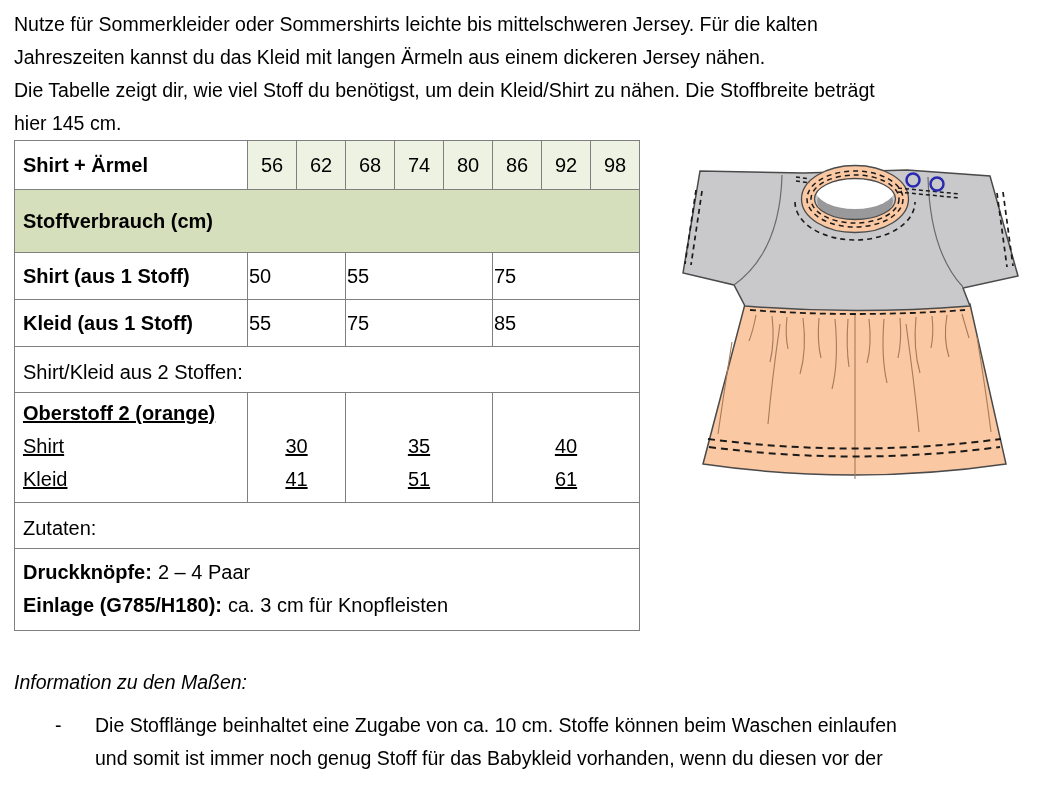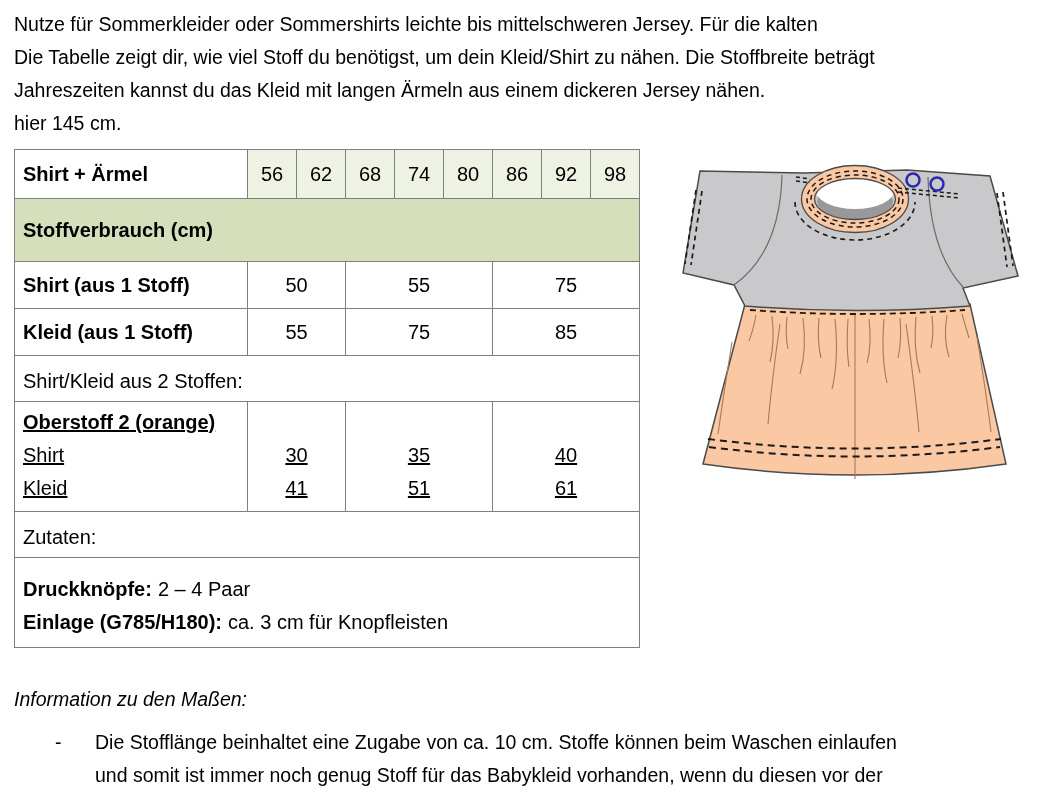"Die Tabelle zeigt dir, wie" div.intro-line { order: before "Jahreszeiten kannst du das Kleid" -> after "Jahreszeiten kannst du das Kleid" }
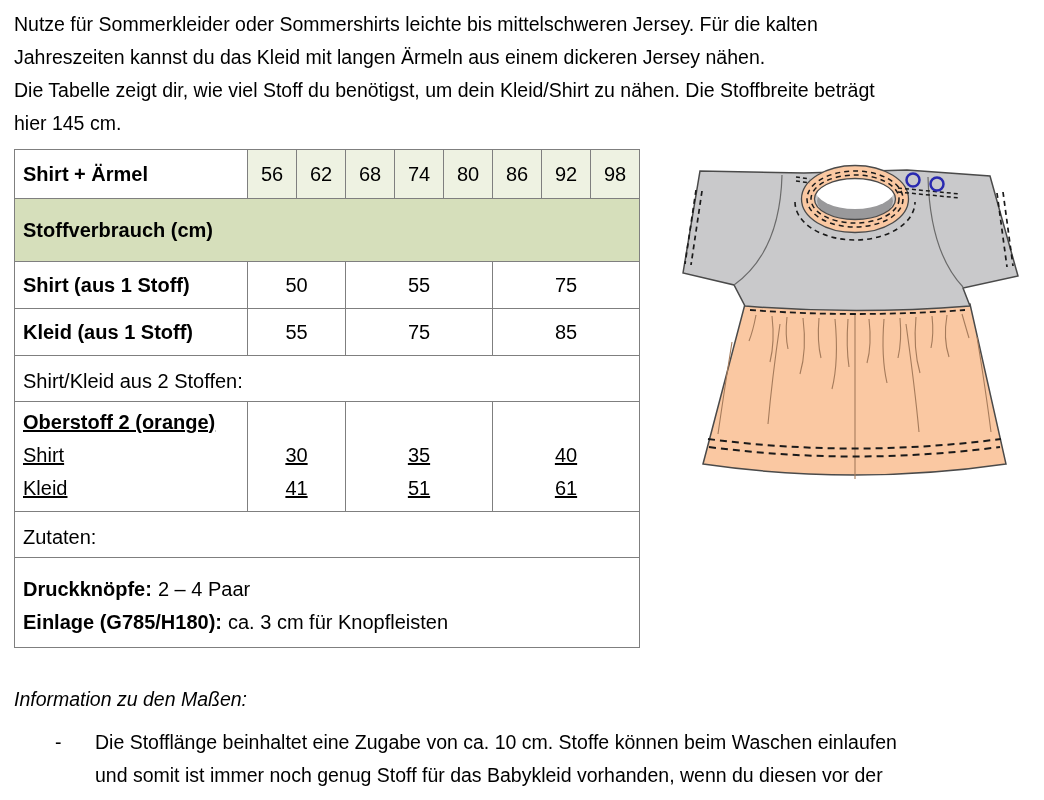"Shirt + Ärmel" table.fabric { margin-top: 9px -> none }
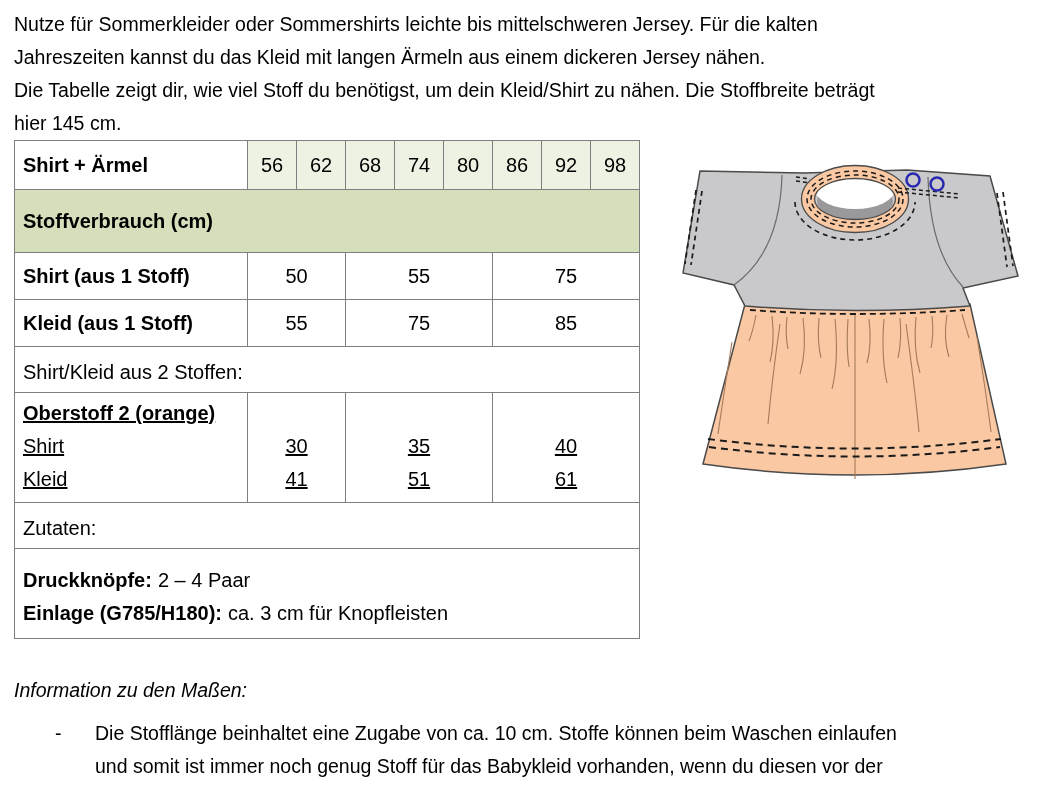"50" td.val { text-align: center -> none }
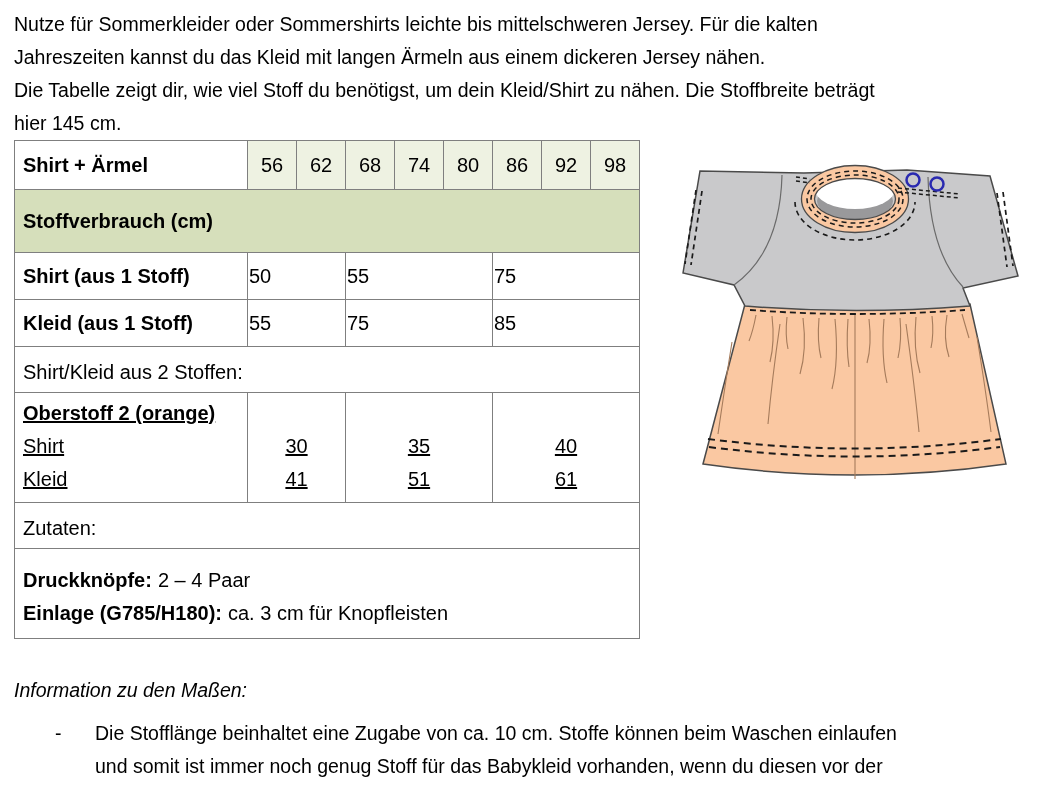"Druckknöpfe: 2 – 4 Paar" td.notions-cell { padding: 15px 8px 8px 8px -> 7px 8px 8px 8px }
